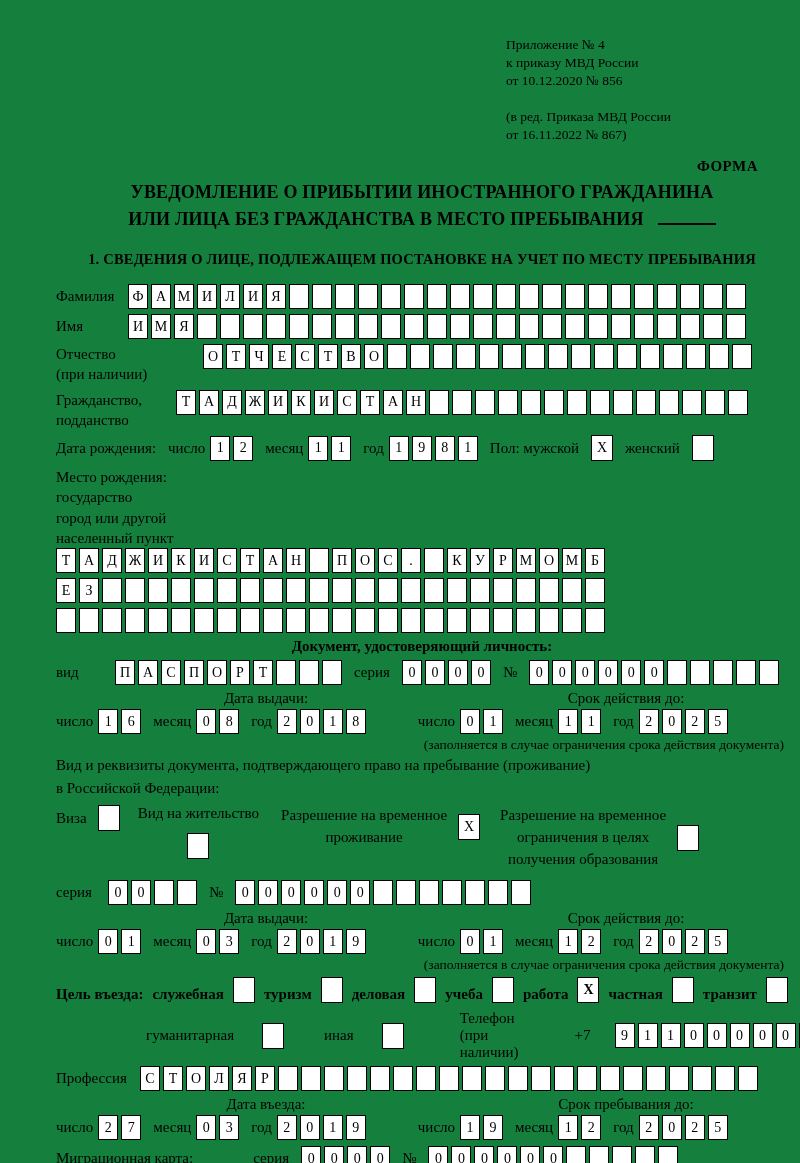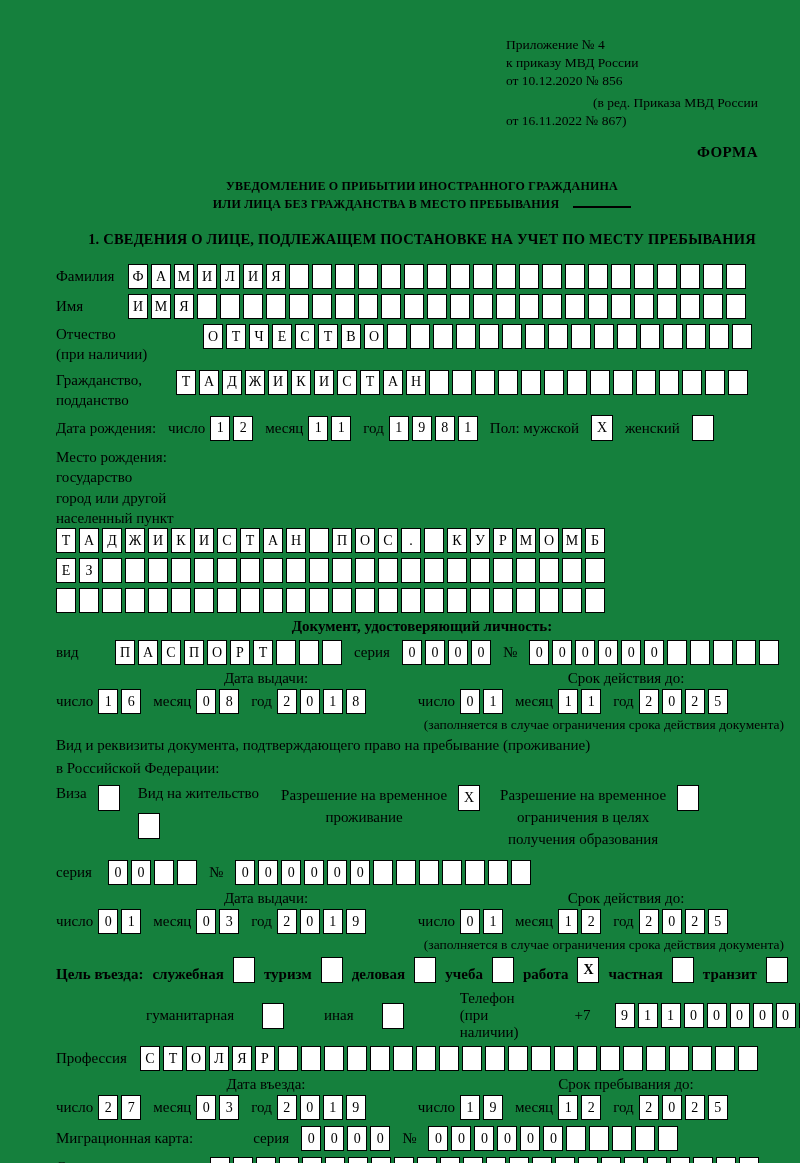"(в ред. Приказа МВД России" .appendix .amend { margin-top: 3px -> 17px; text-align: right -> none }
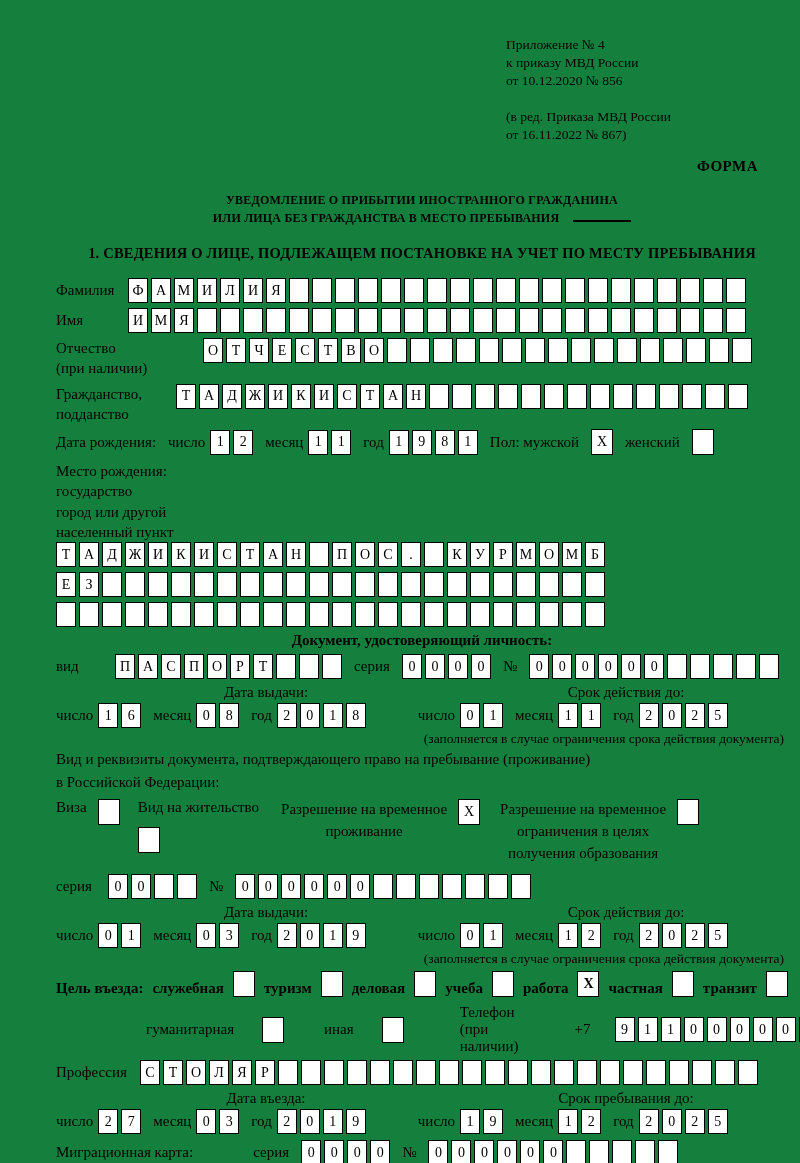"УВЕДОМЛЕНИЕ О ПРИБЫТИИ ИНОСТРАННОГО" .title { font-size: 12px -> 18px; margin-top: 16px -> 4px }
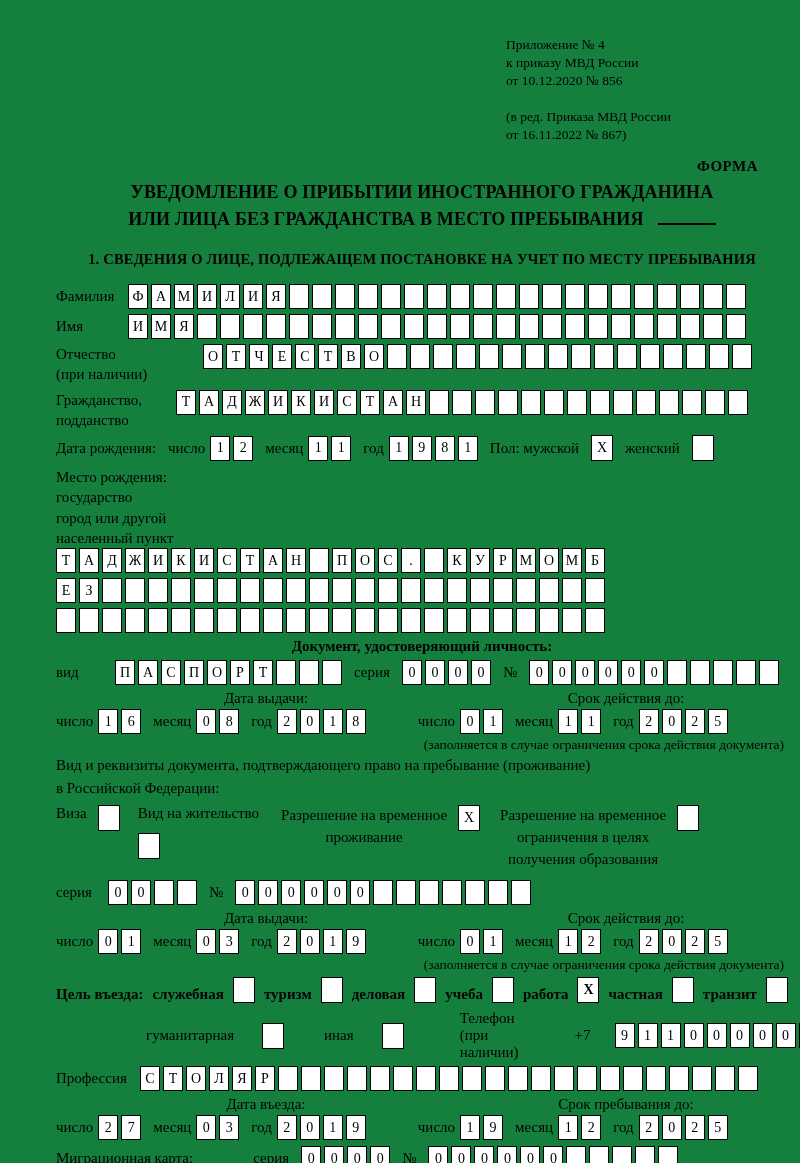"Виза" .pitem { align-items: flex-start -> center }
